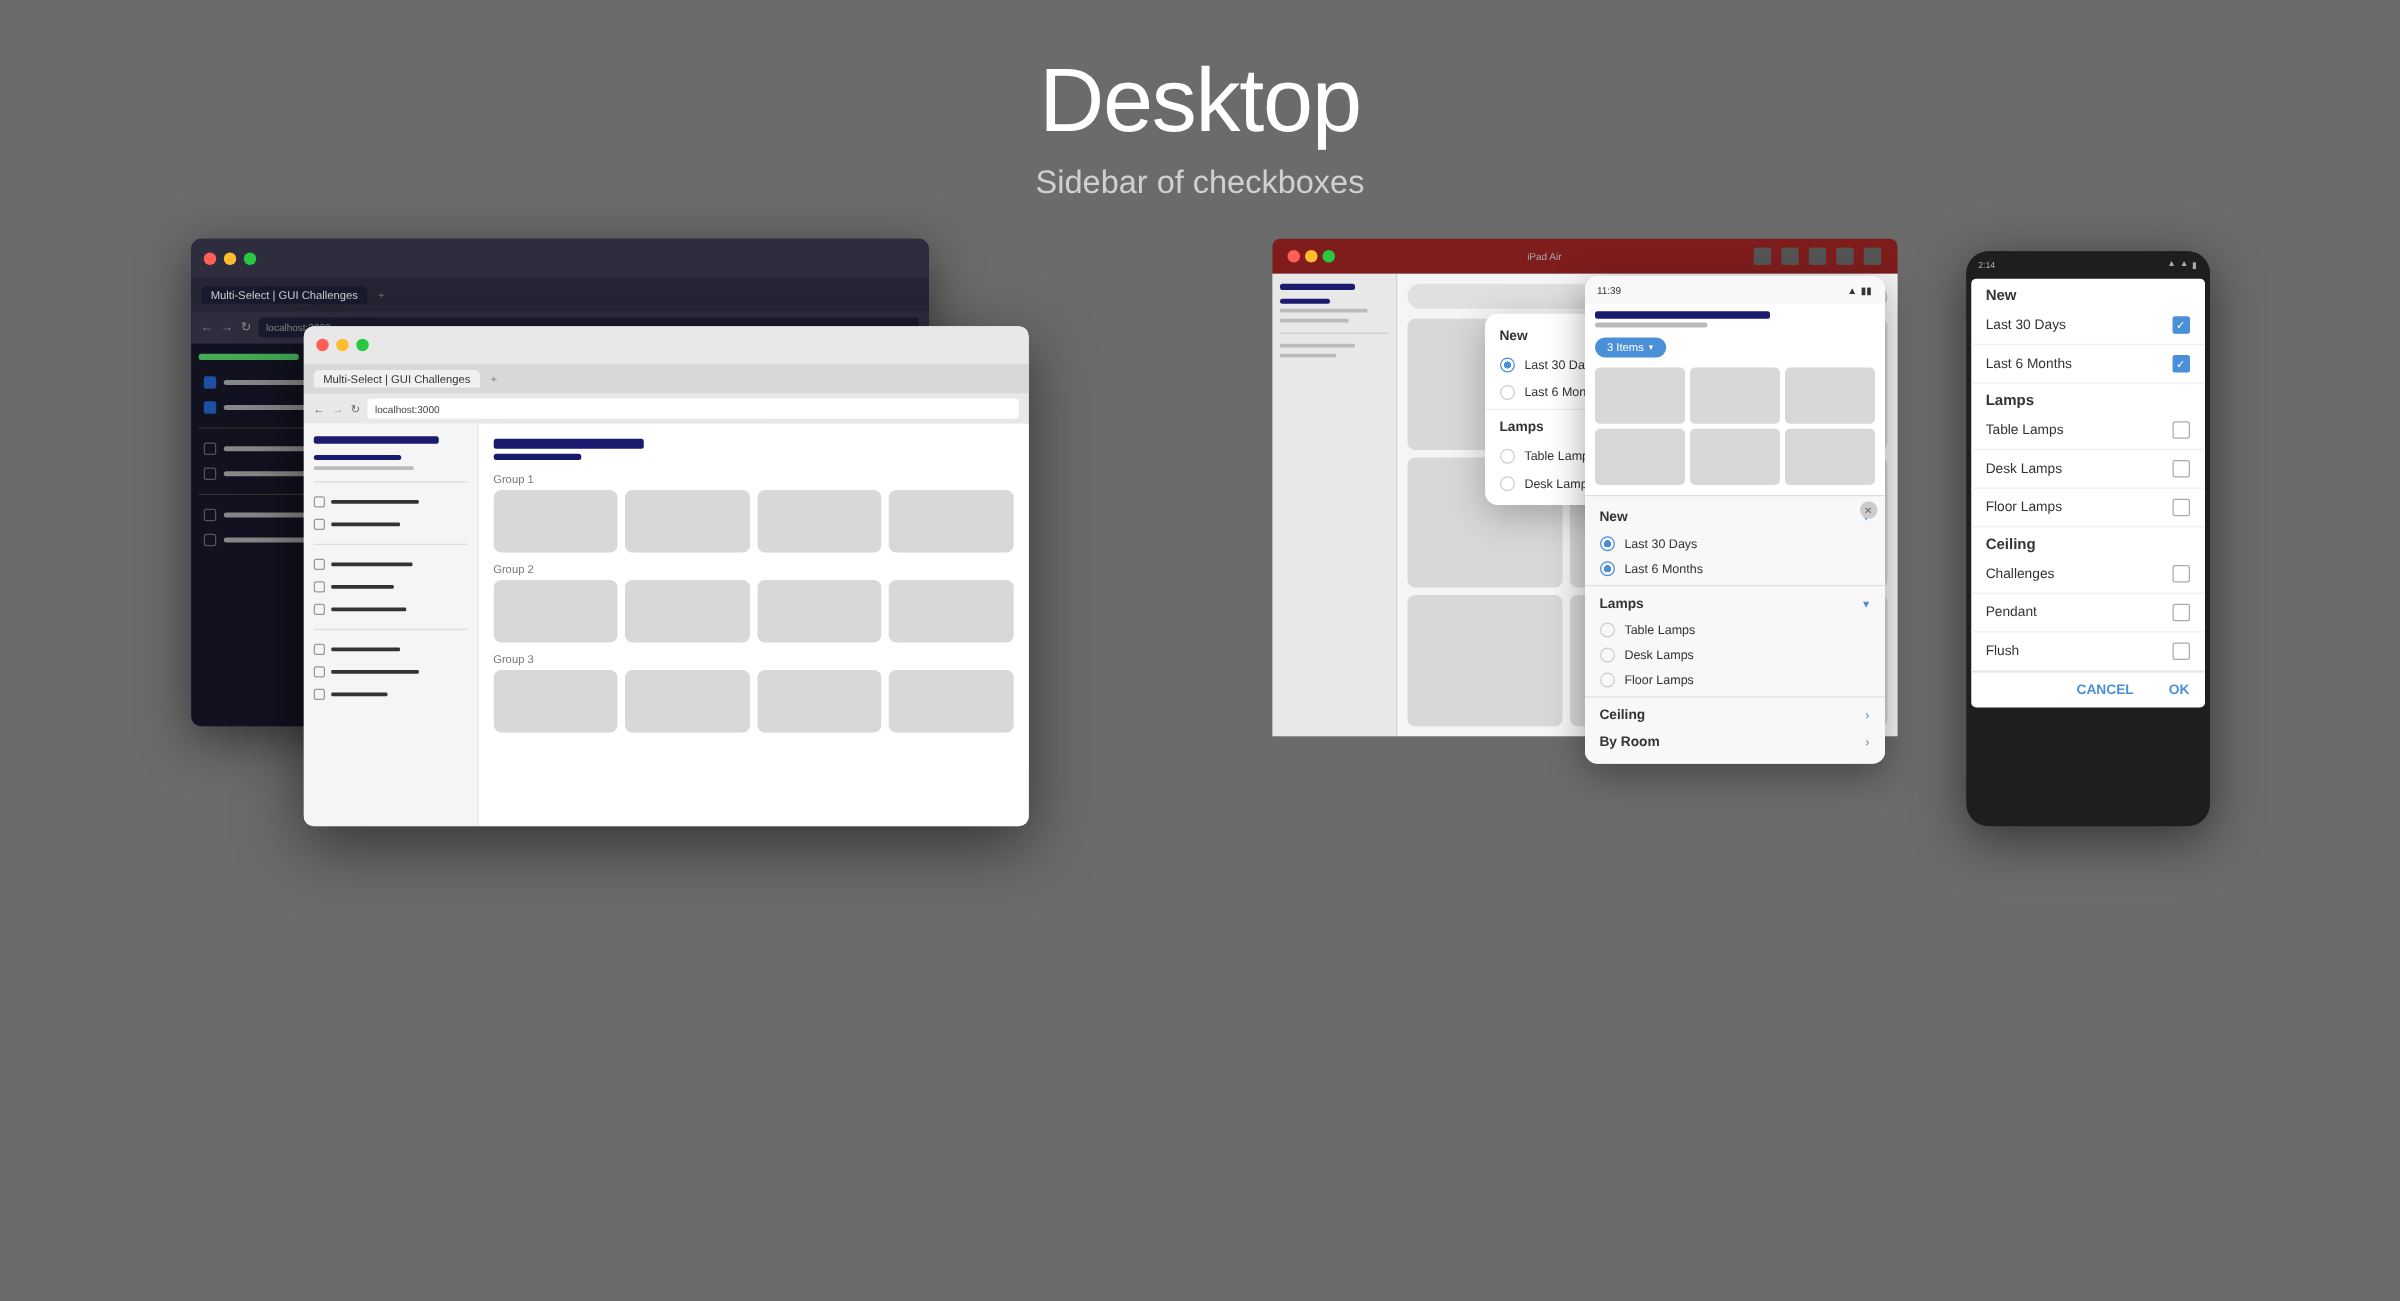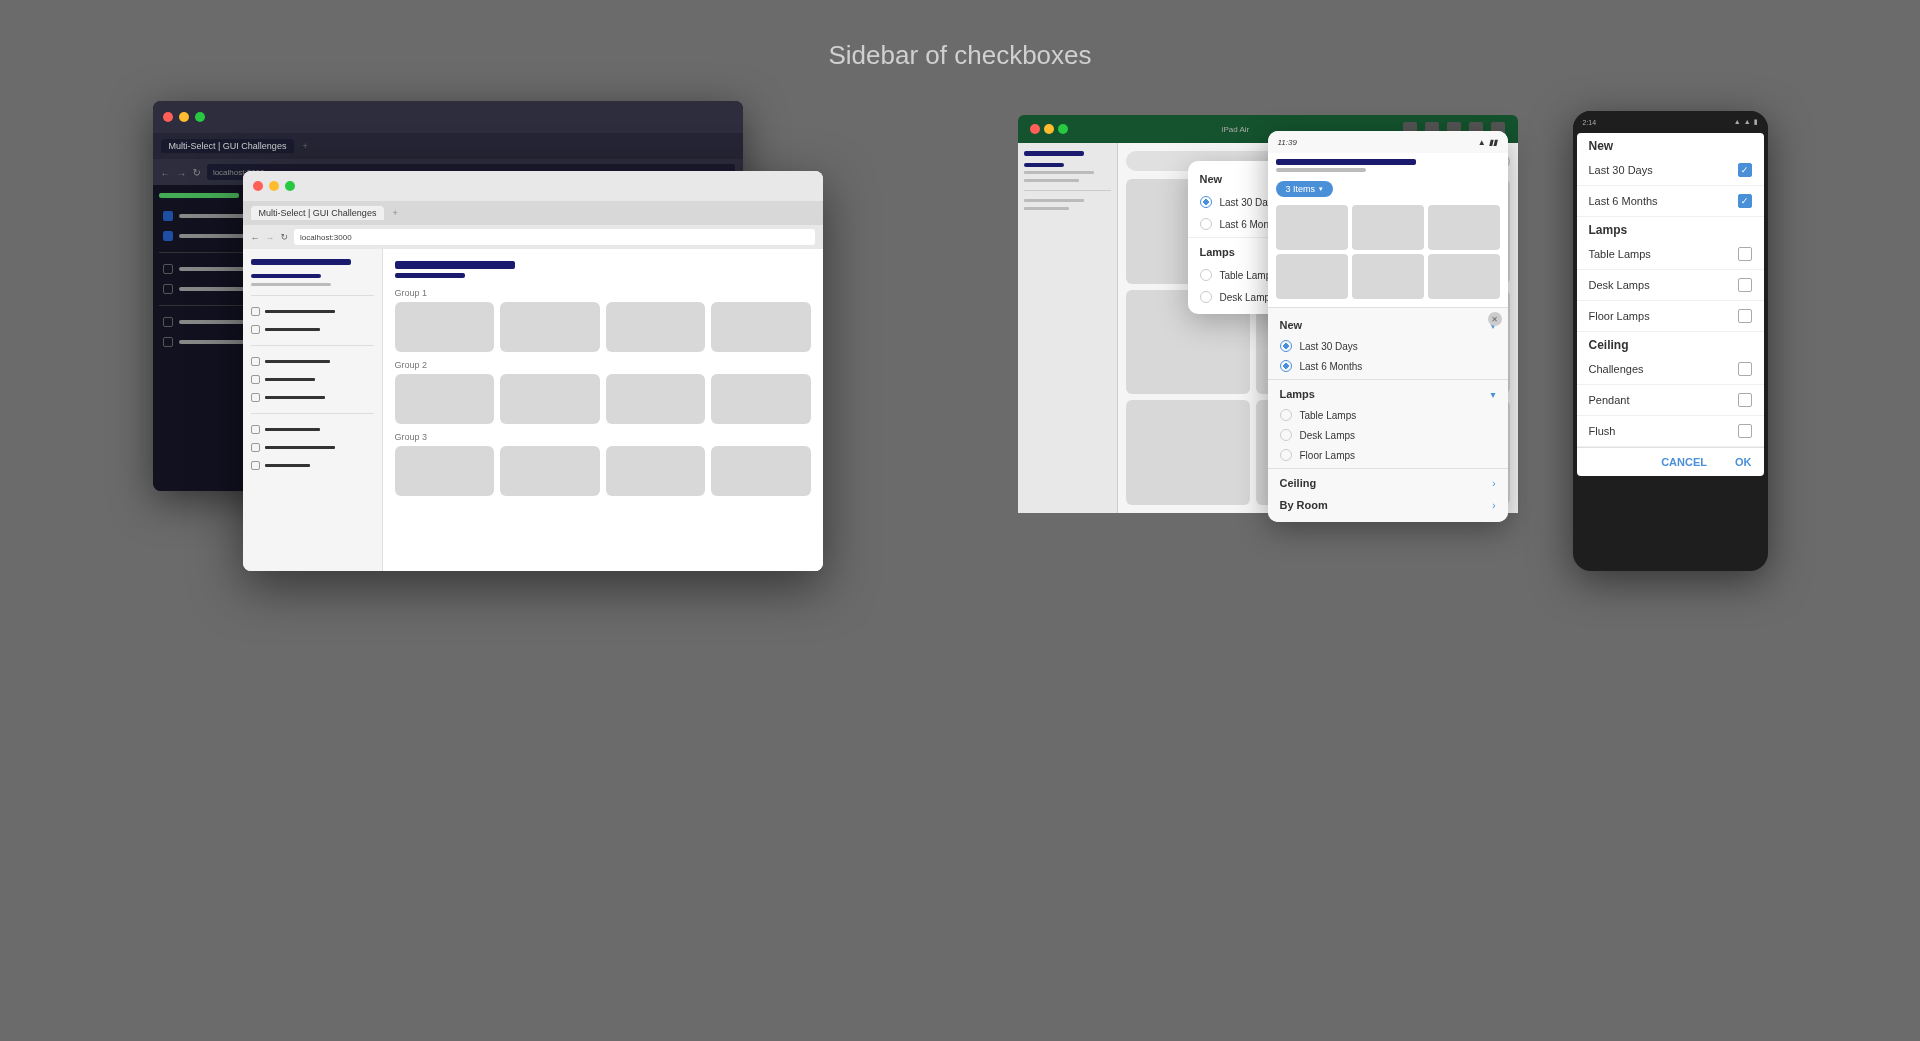"Desktop" h1.header-title { html: none -> <h1>Desktop</h1> }
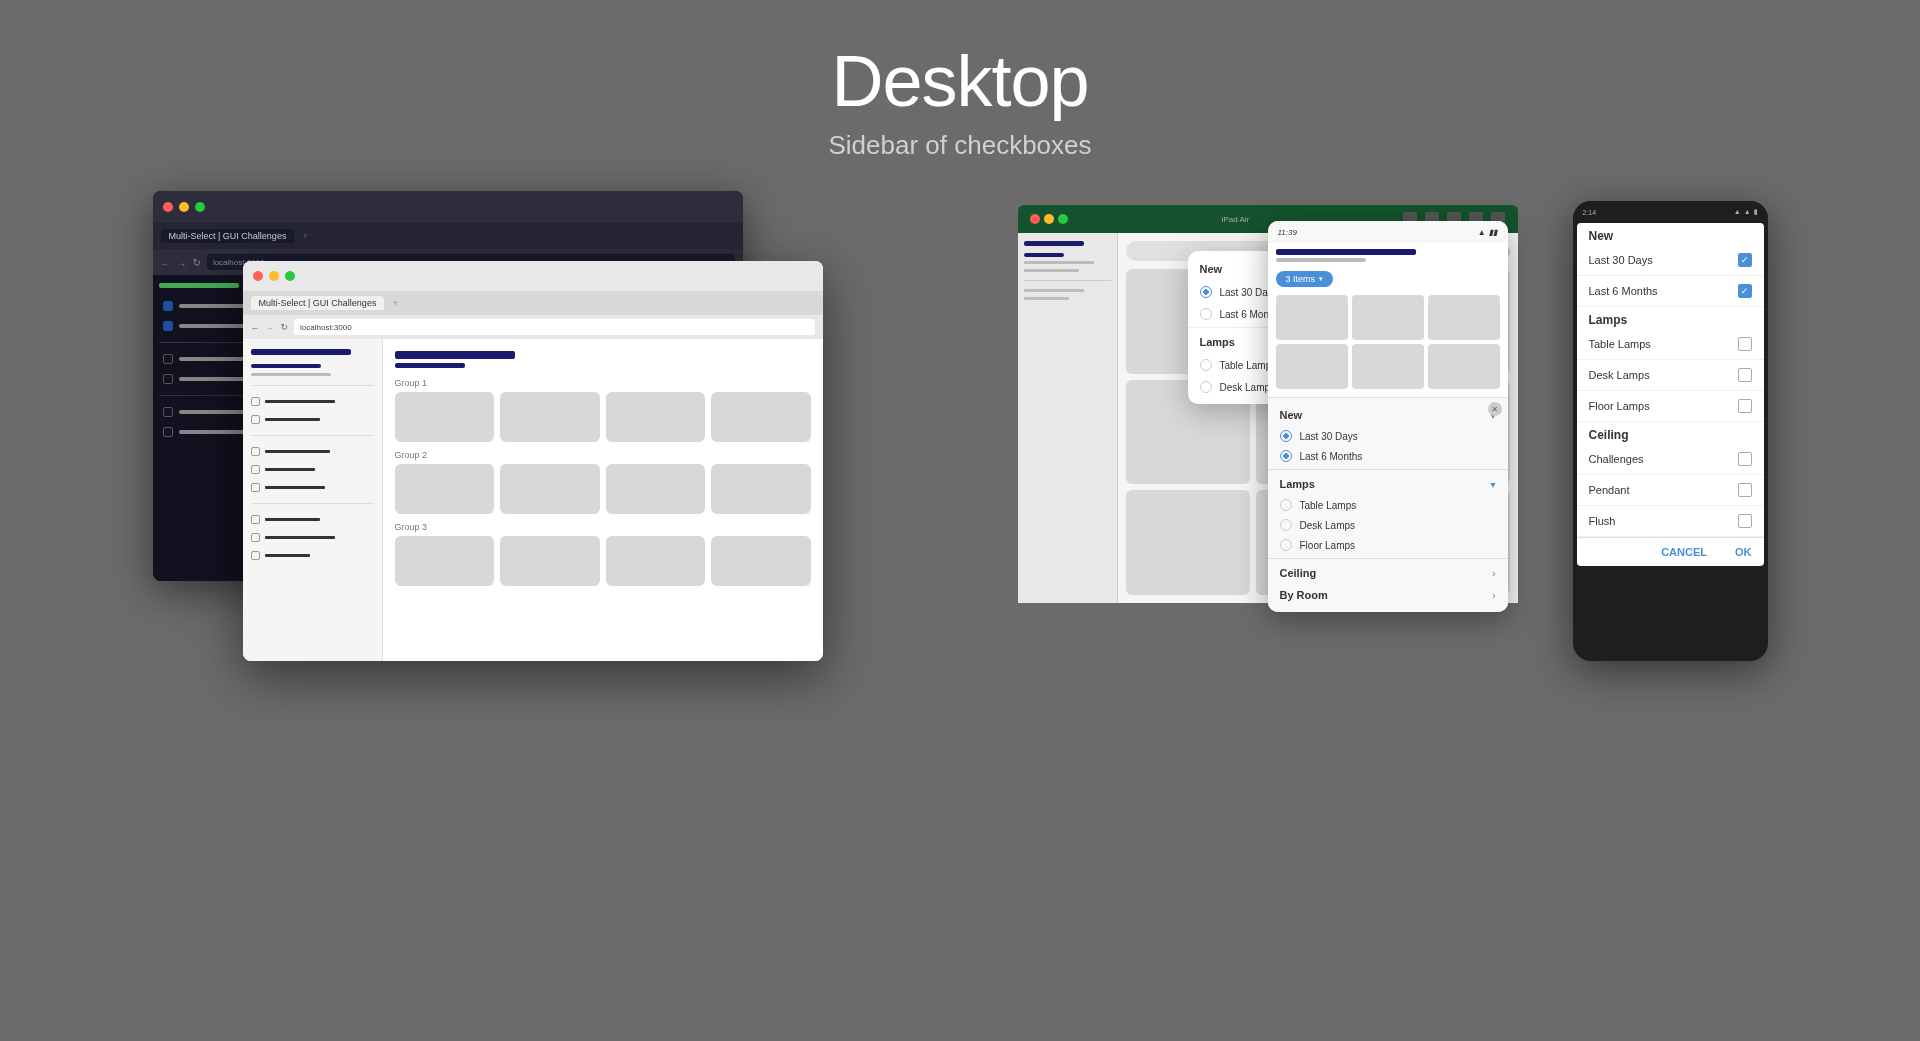"iPad Air" .ipad-top-bar { background: #14532d -> #7f1d1d; margin-top: 14px -> none }
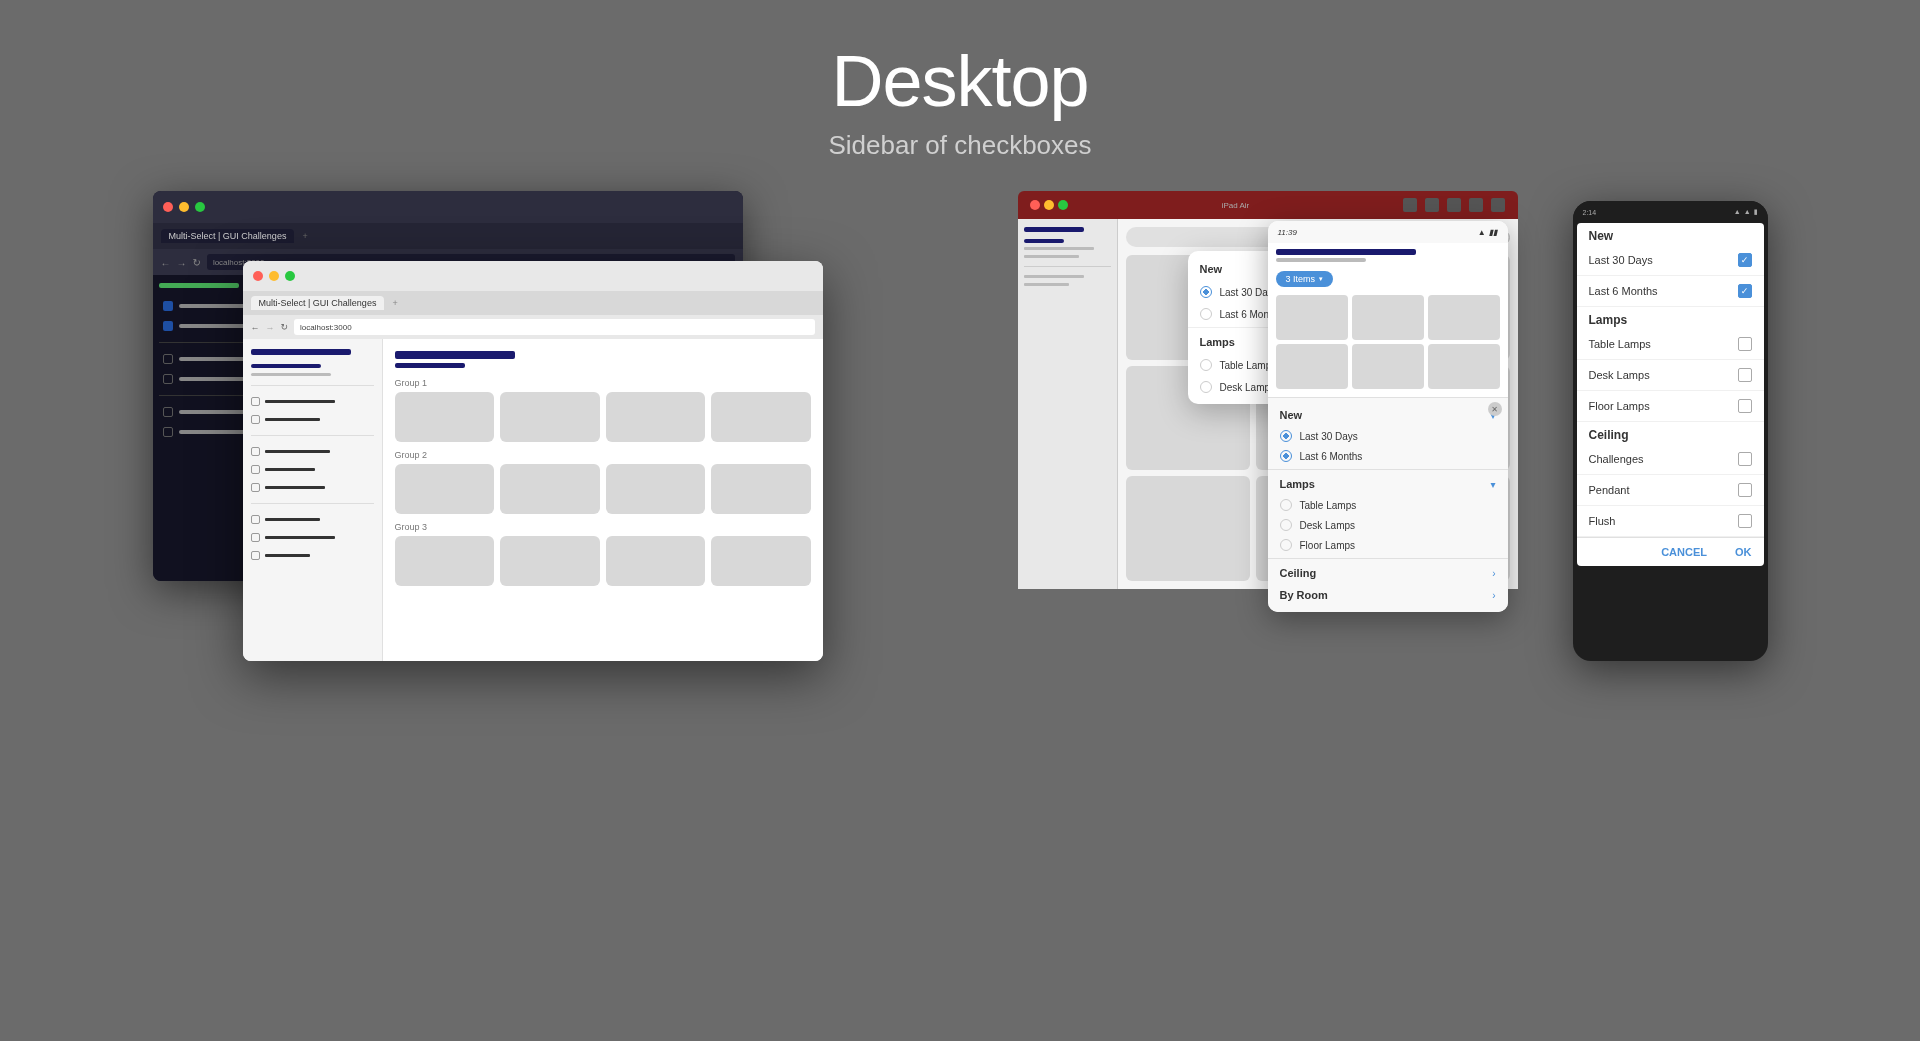"11:39" .iphone-status-bar { font-style: italic -> none }
